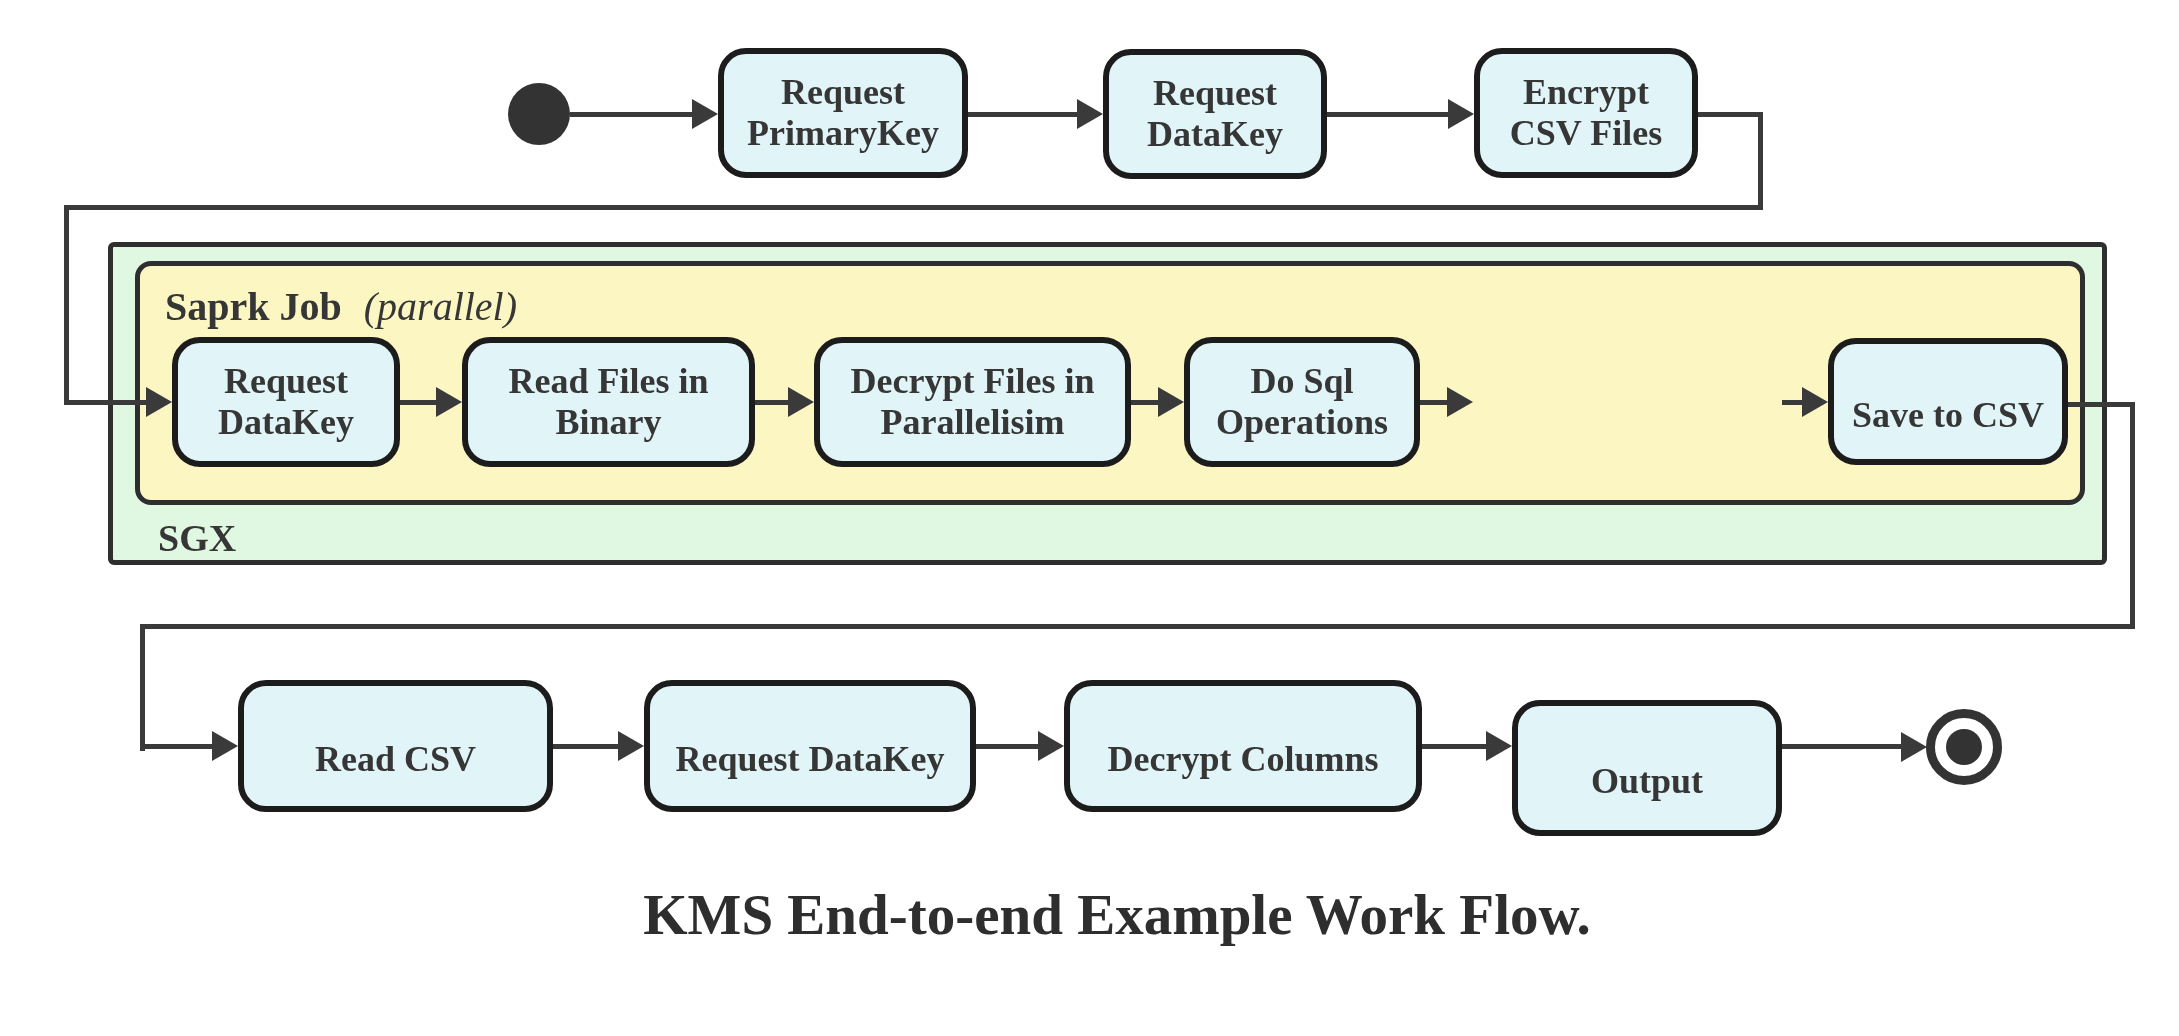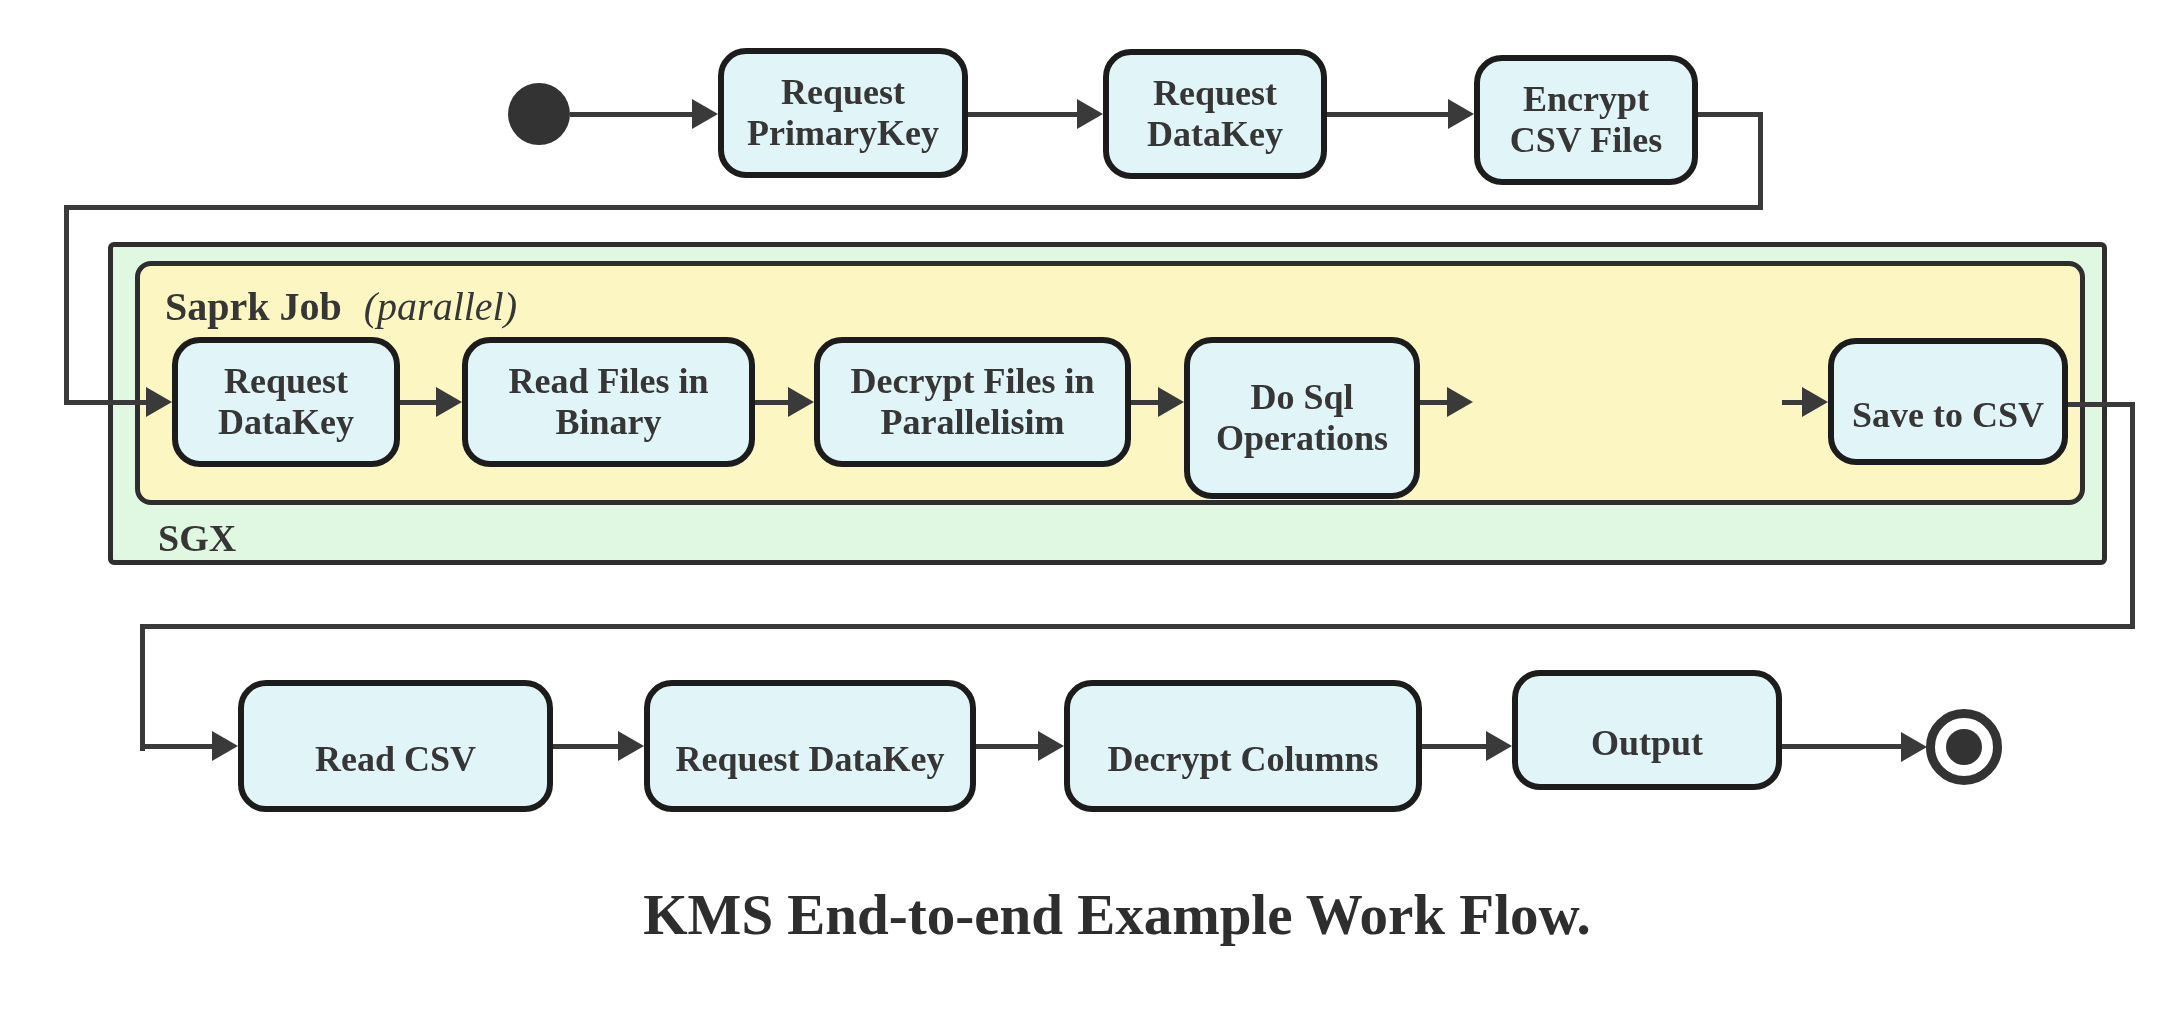"Encrypt CSV Files" div.node { top: 55px -> 48px }
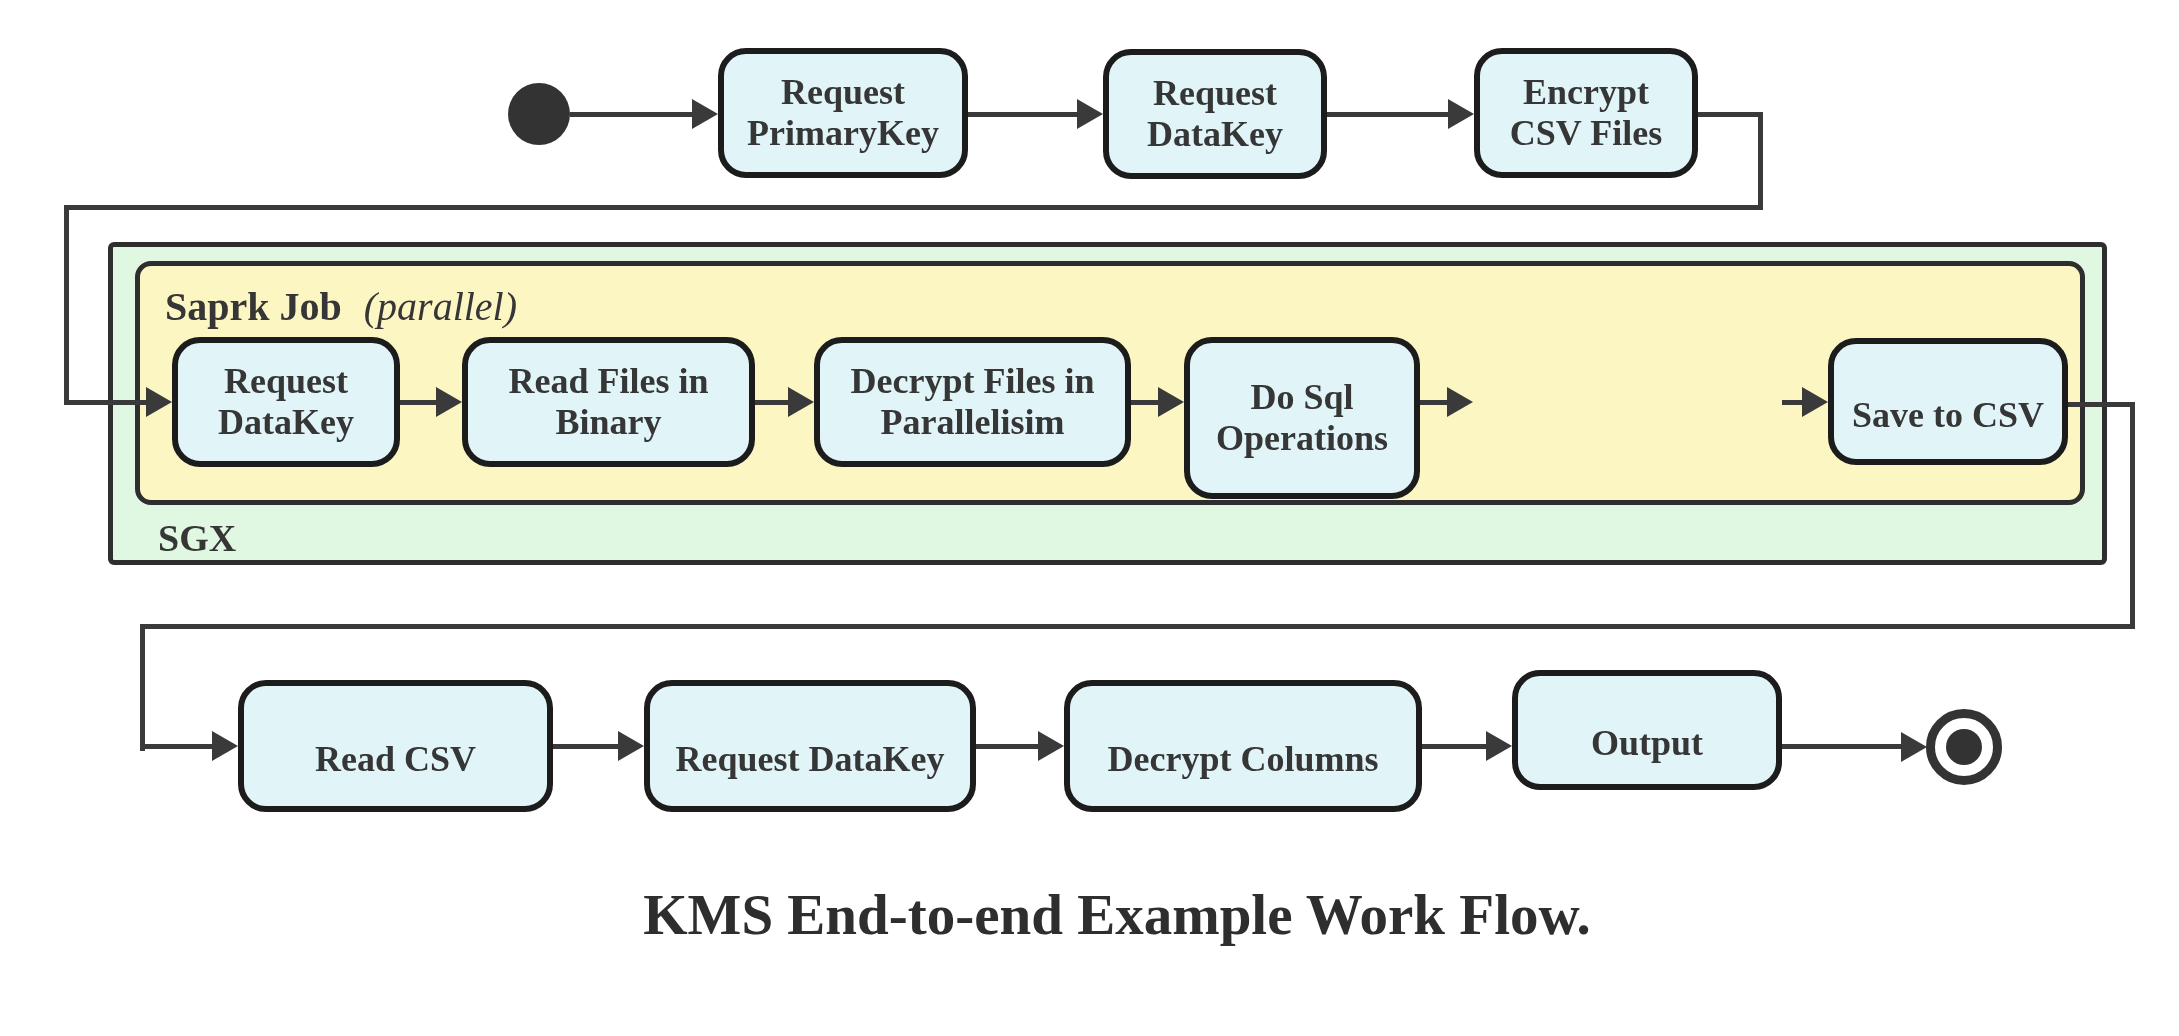"Do Sql Operations" div.node { height: 162px -> 130px }
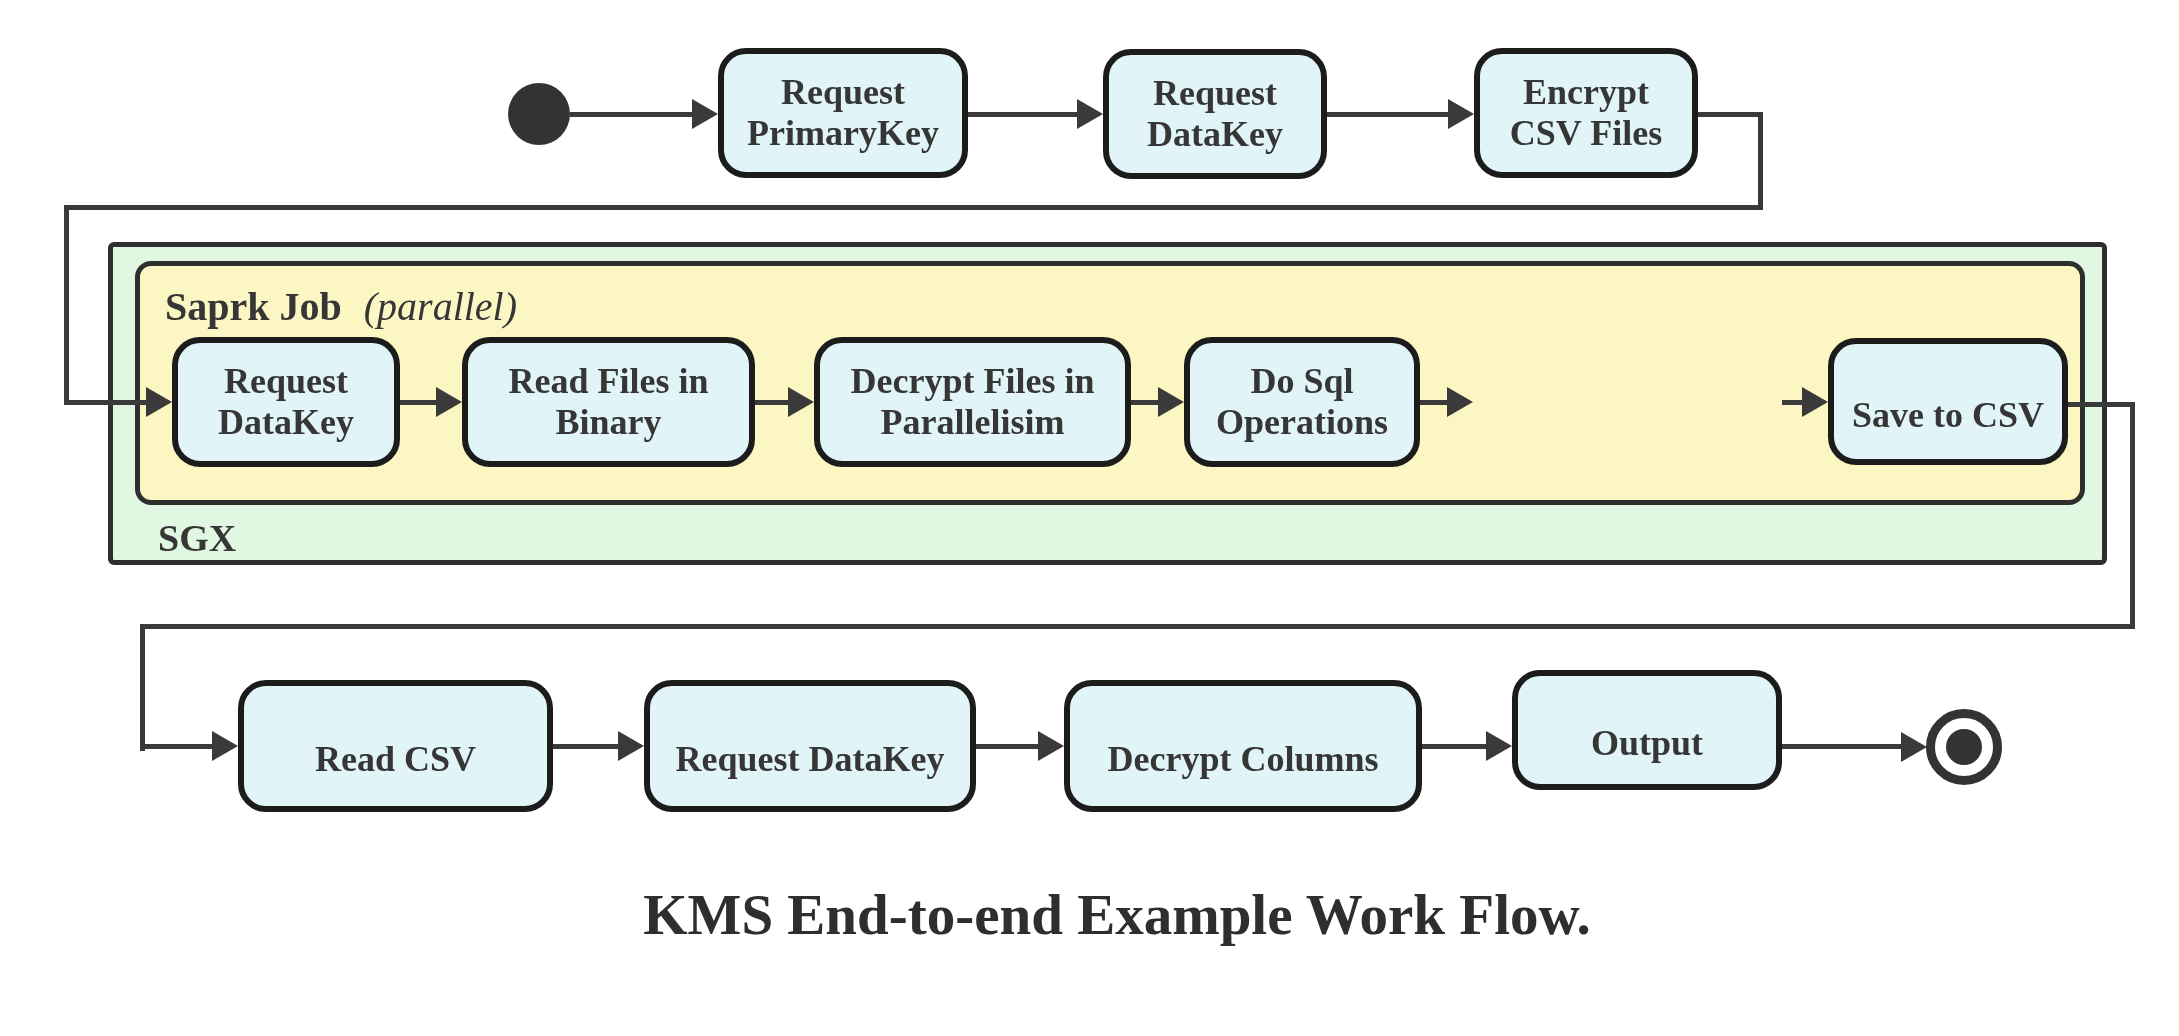"Output" div.node { height: 120px -> 136px; top: 670px -> 700px }
